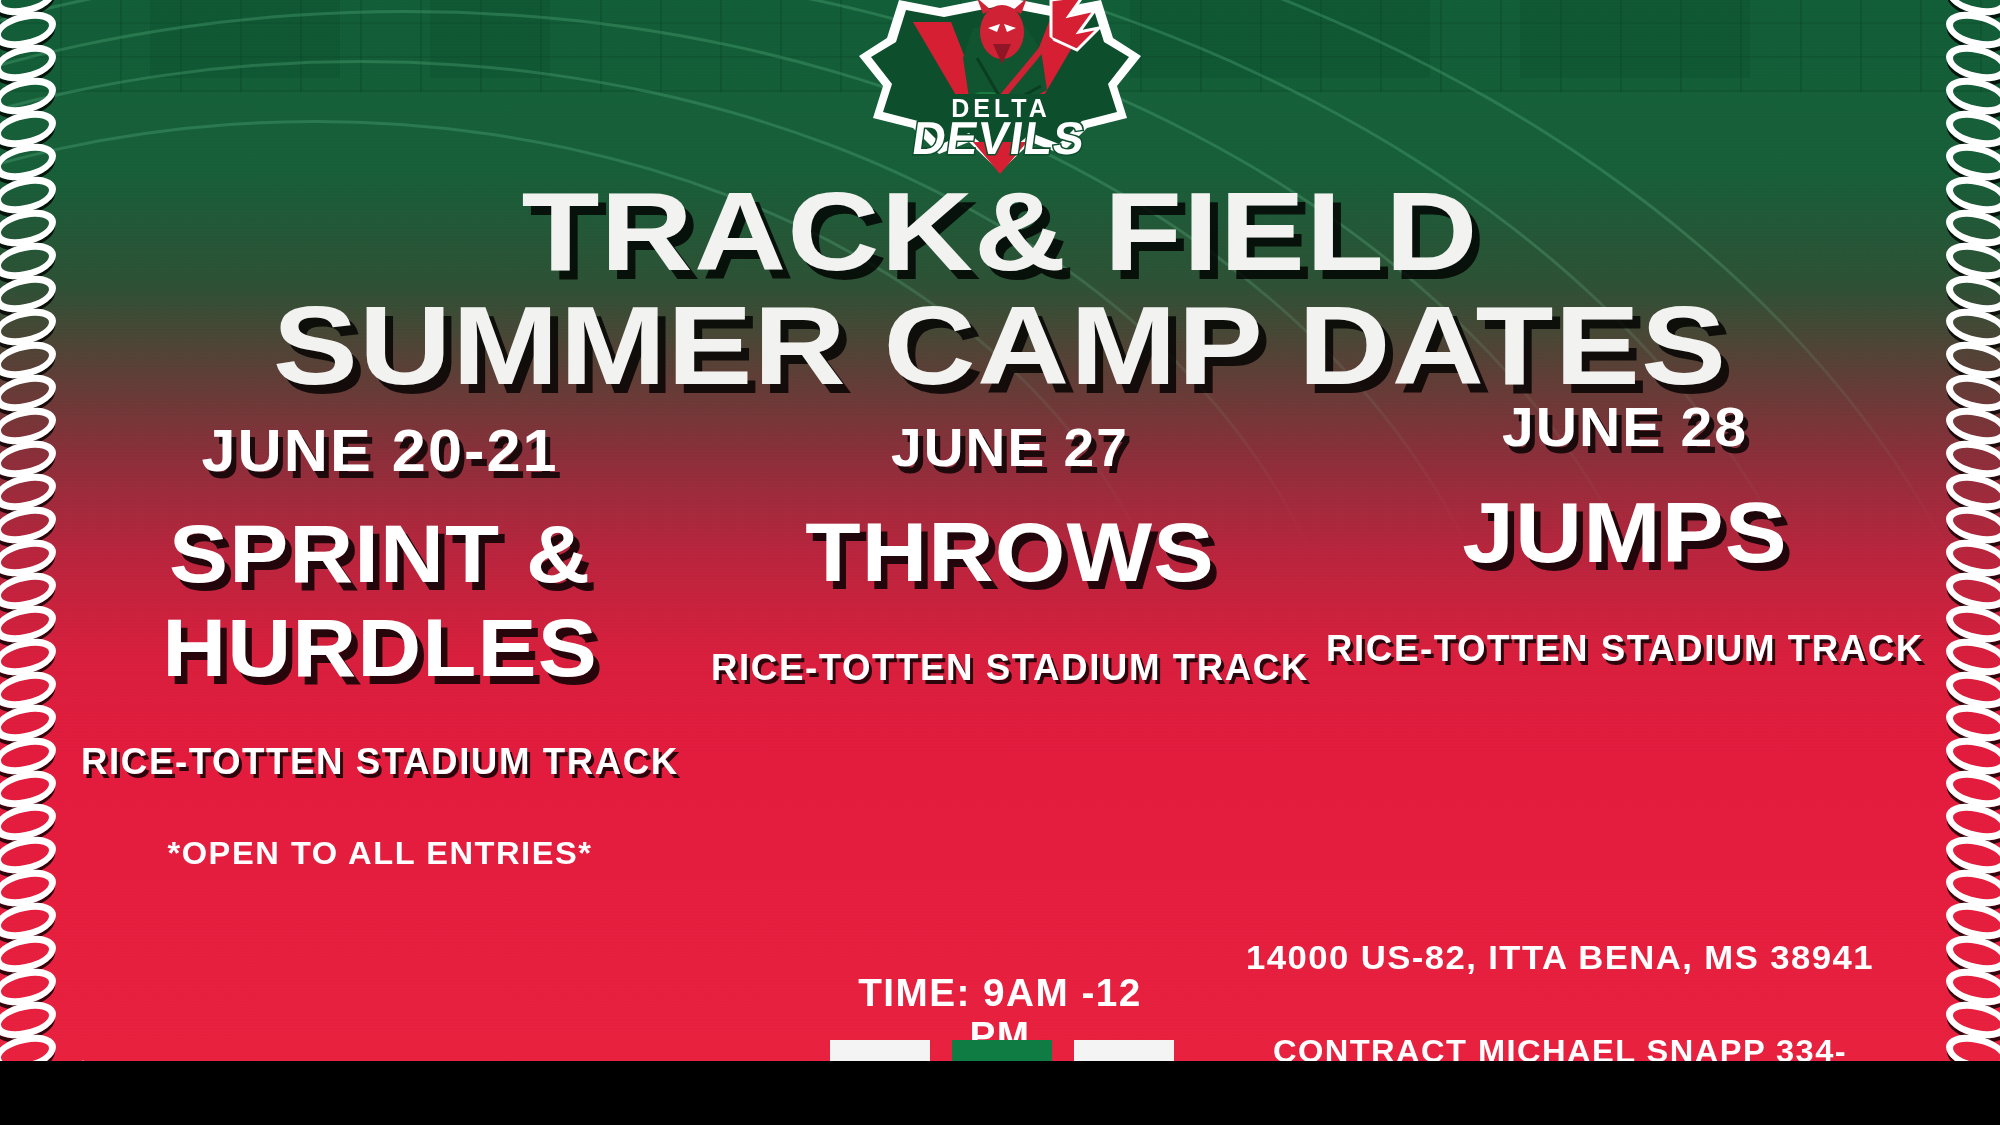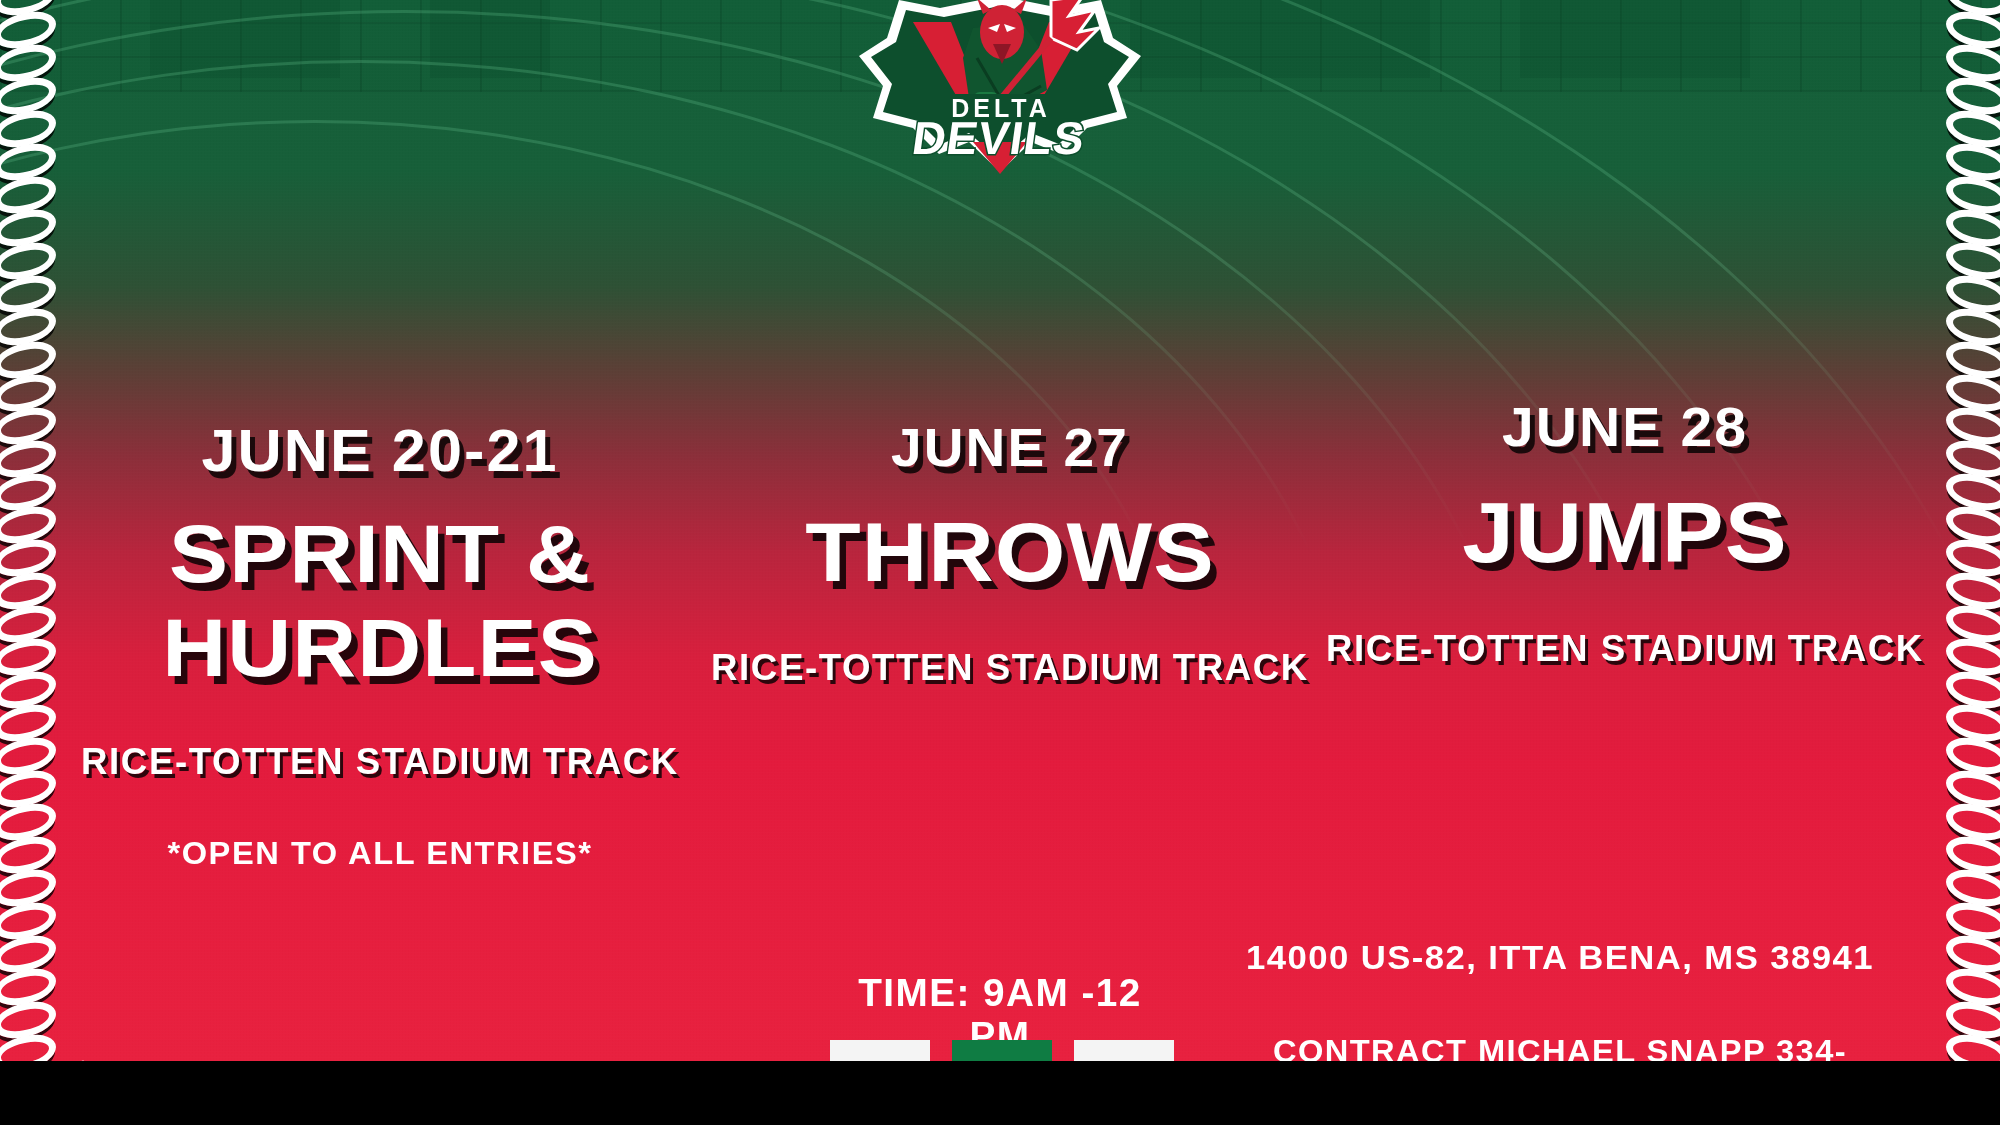"TRACK& FIELD" div.headline { html: none -> <div> <span>TRACK&amp; FIELD</span> <span>SUMMER CAMP DATES</span> </div> }
